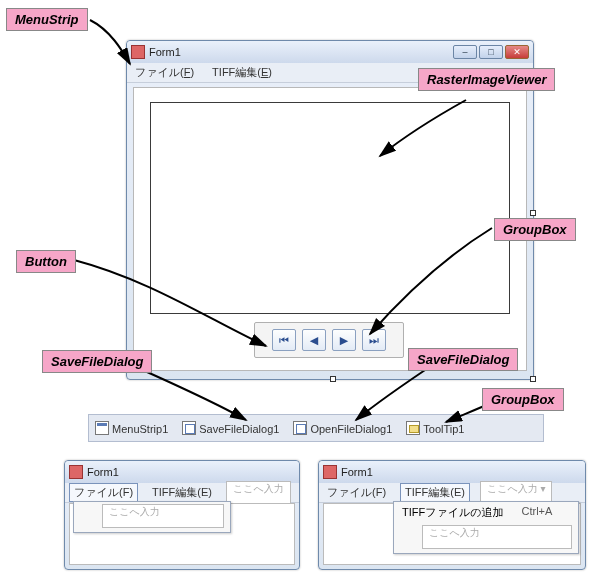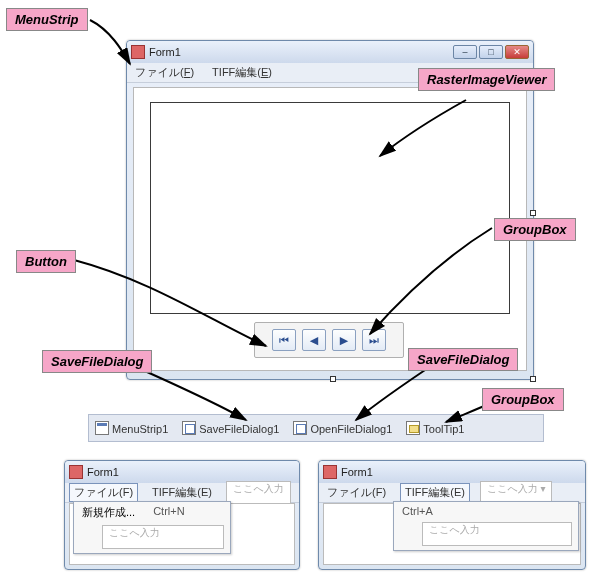"新規作成..." div.dd-row { html: <div> <span>新規作成...</span> <span>Ctrl+N</span> </div> -> none }
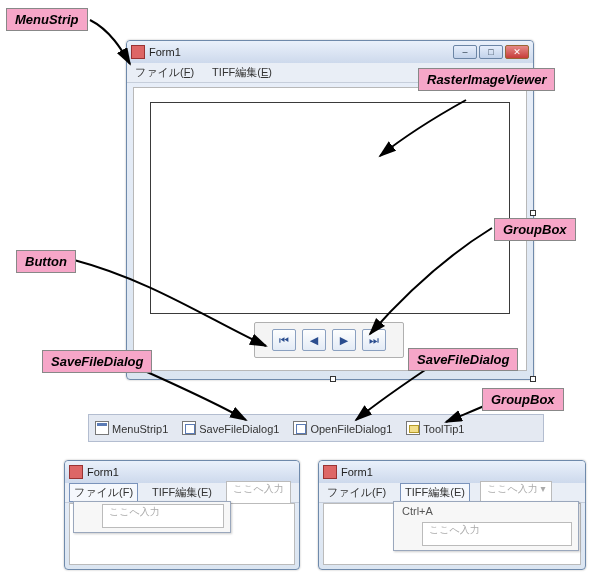"TIFFファイルの追加" span { html: none -> <span>TIFFファイルの追加</span> }
